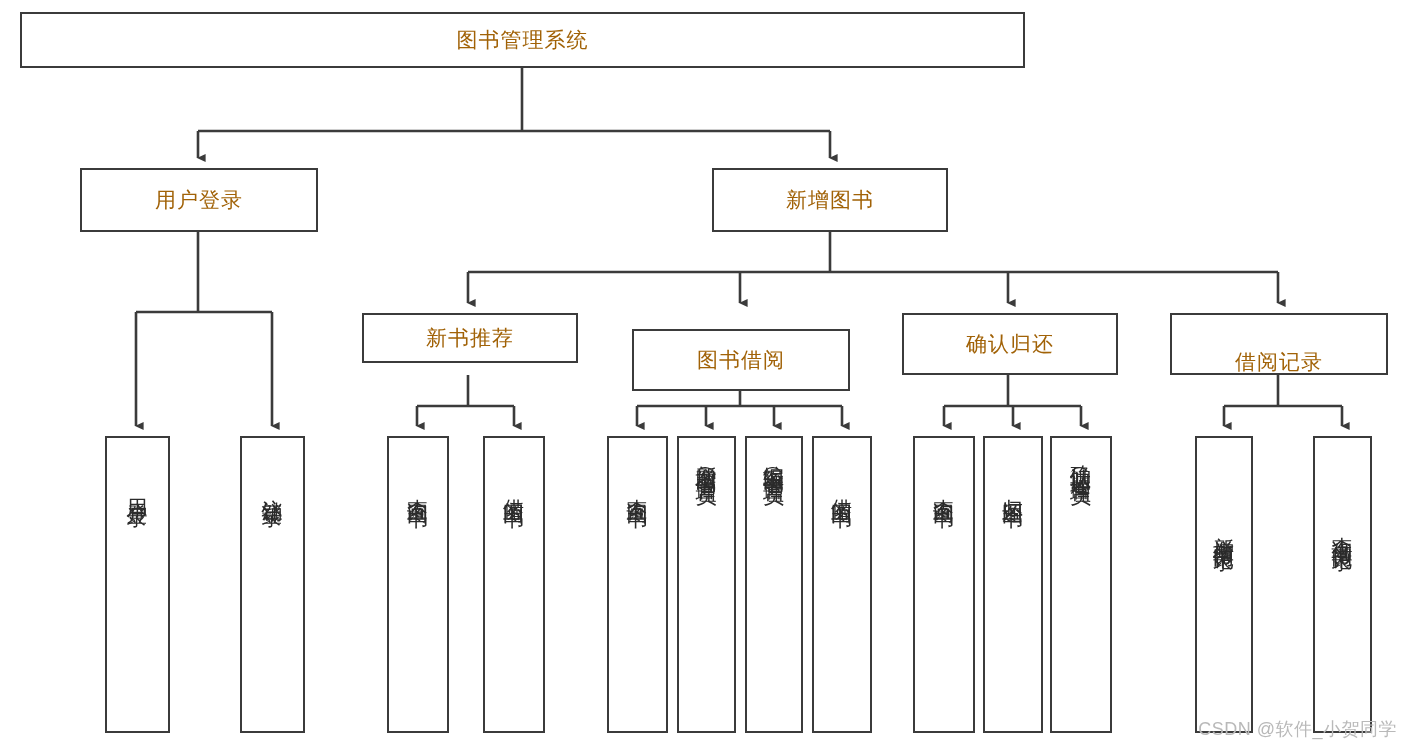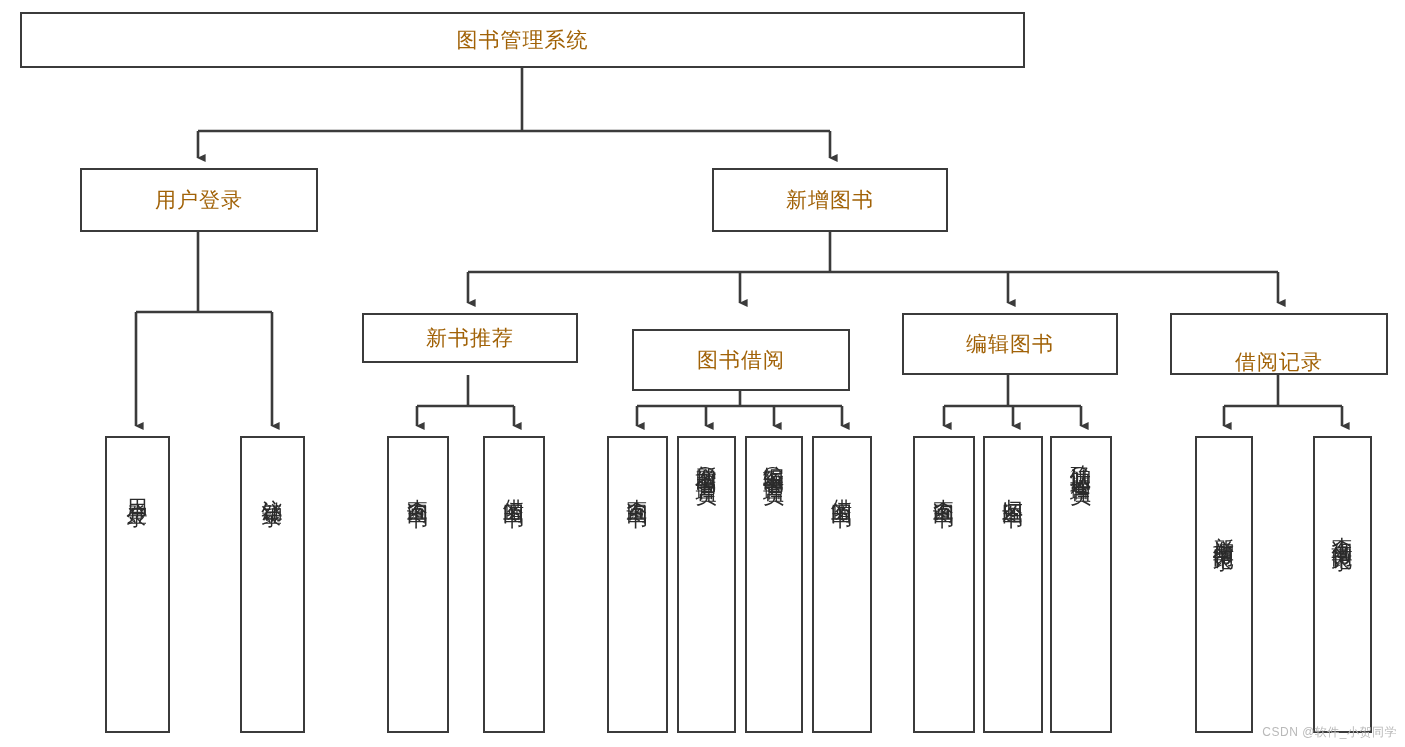"编辑图书" span.node-label { text: 编辑图书 -> 确认归还 }
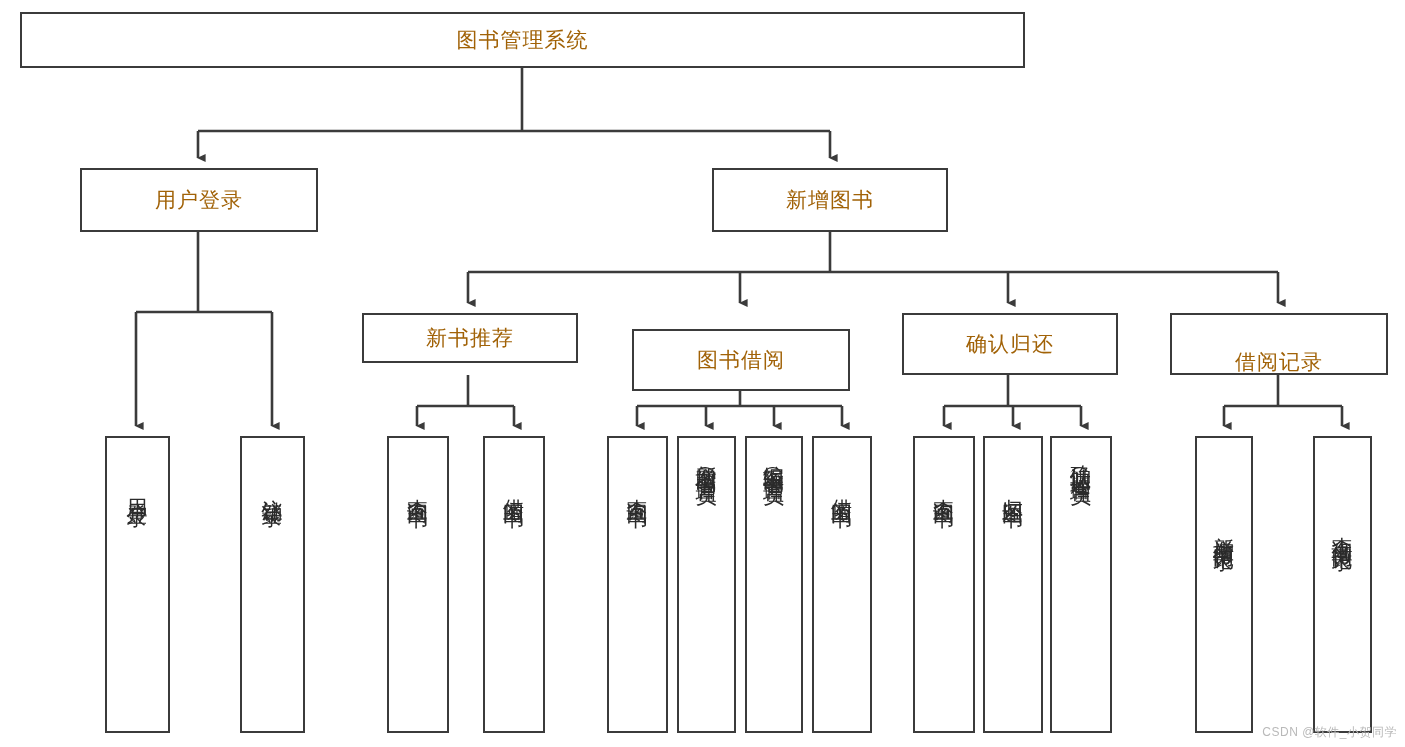"CSDN @软件_小贺同学" #watermark { font-size: 12px -> 18px }
